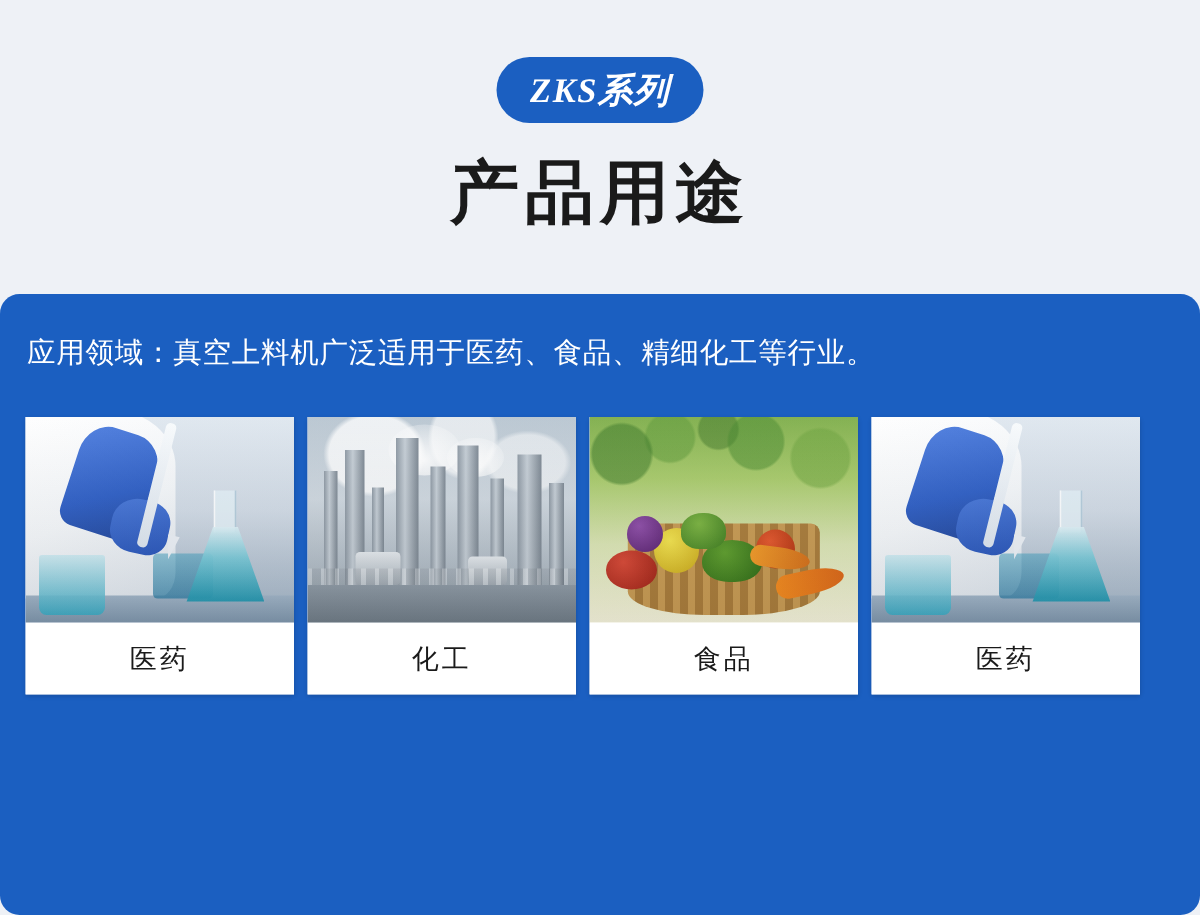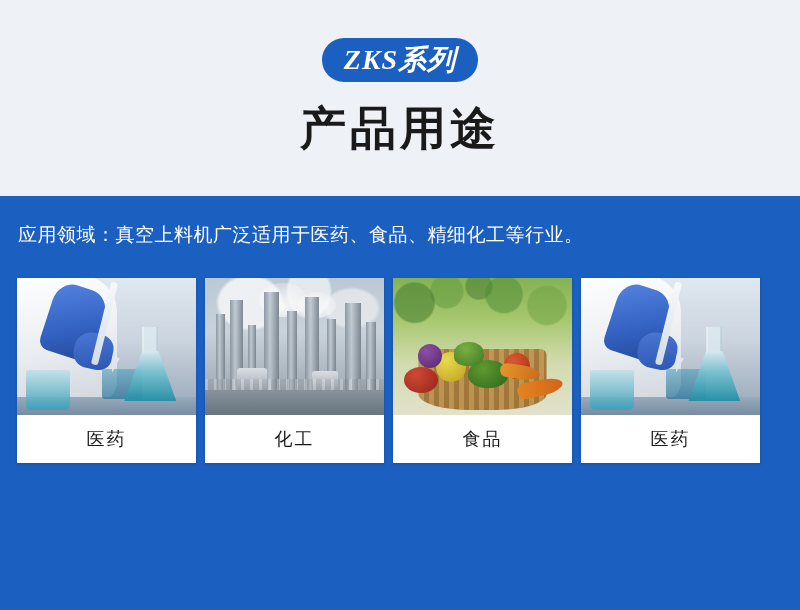"ZKS系列" .series-pill { font-size: 28px -> 23px }
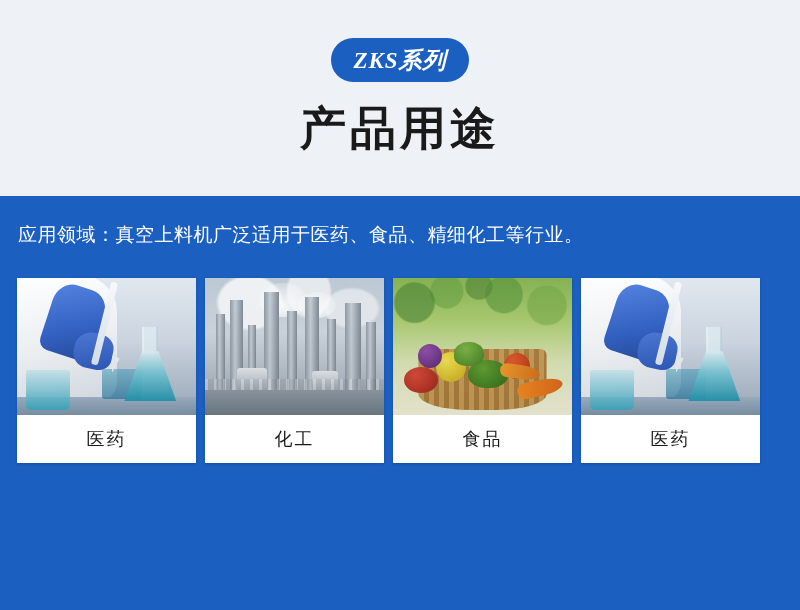"应用领域：真空上料机广泛适用于医药、食品、精细化工等行业。" .blue-panel { border-radius: none -> 13px }
